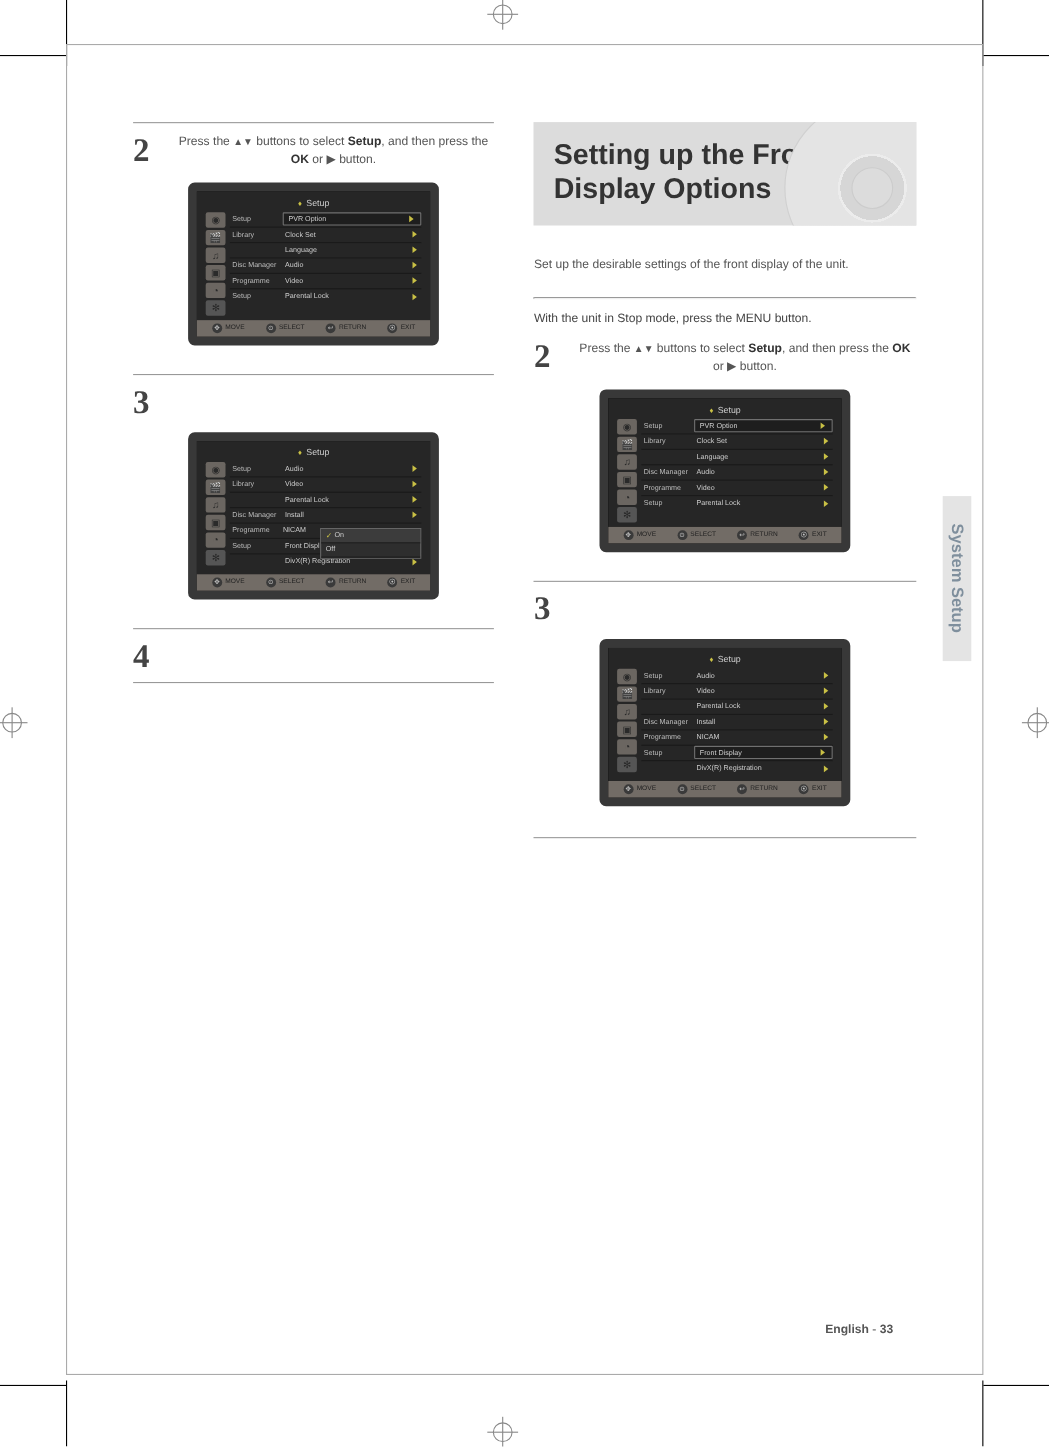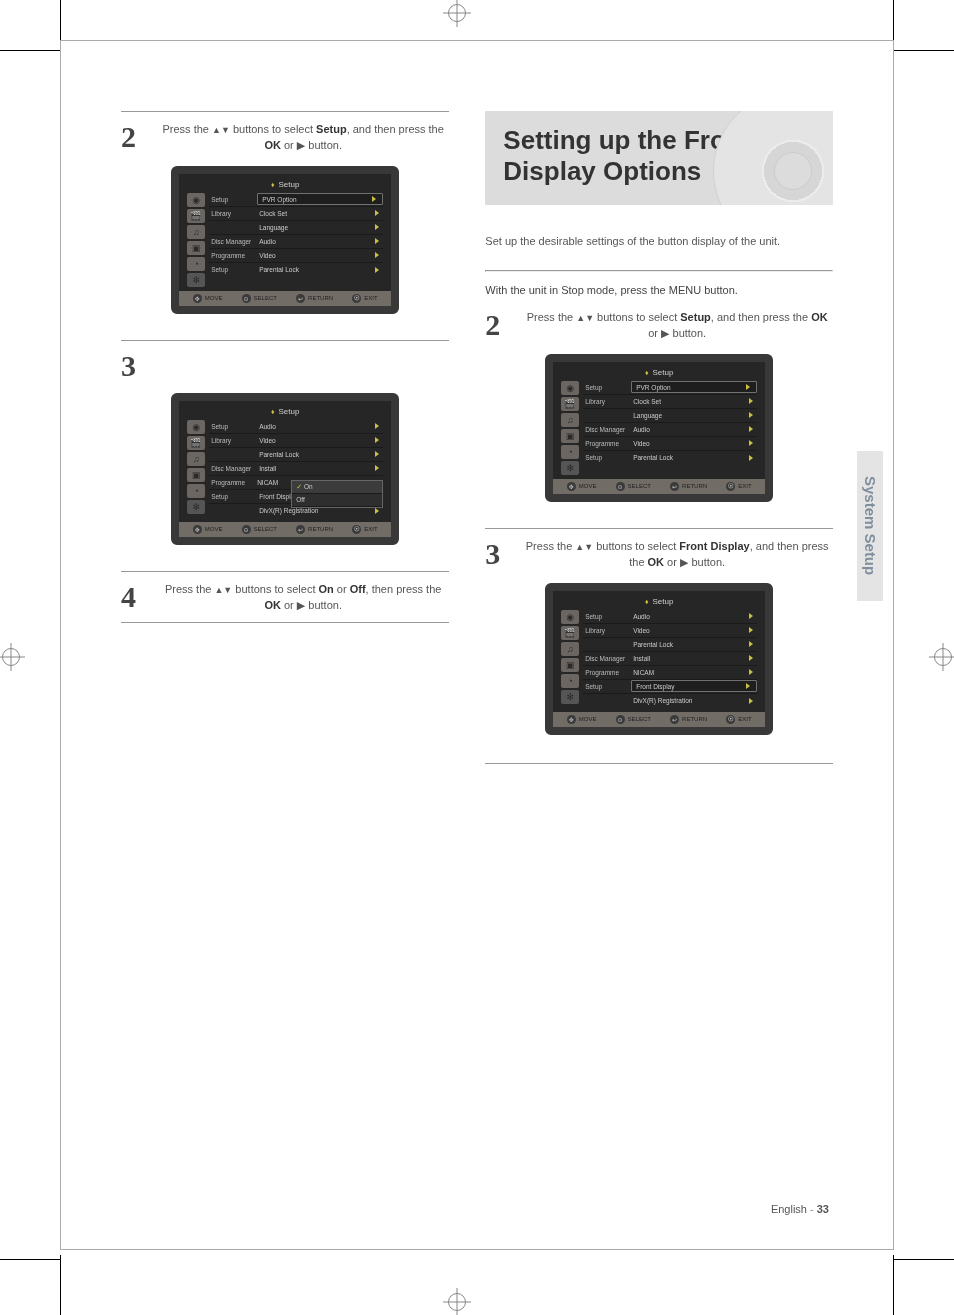"Set up the desirable settings" div.intro { text: button -> front }
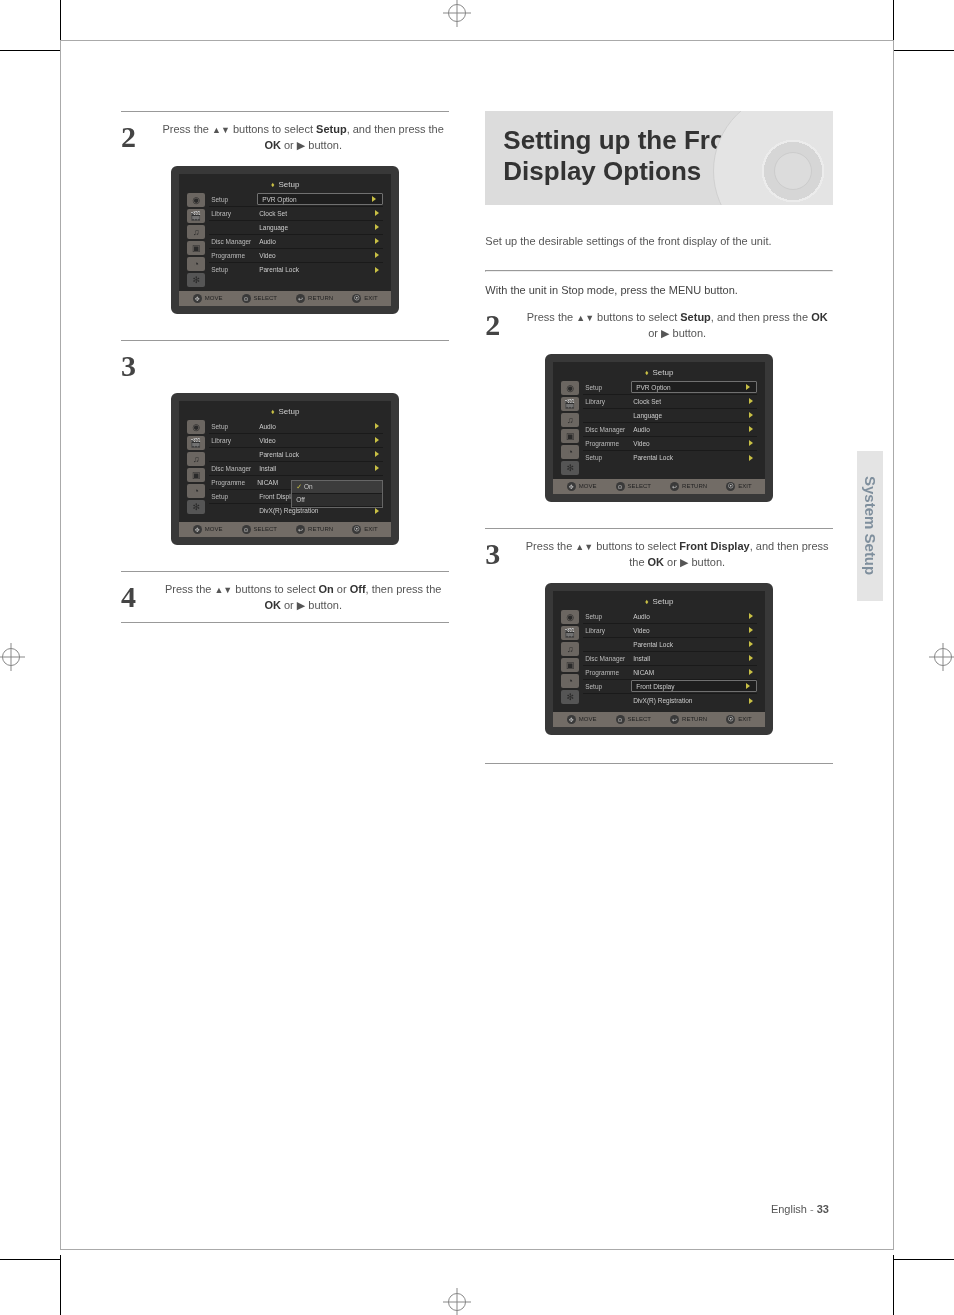"Press the ▲▼ buttons to select Front" div.step-text { html: <div> <span>Press the </span><span>▲▼</span><span> buttons to select </span><b>Front Display</b><span>, and then press the </span><b>OK</b><span> or </span><span>▶</span><span> button.</span> </div> -> none }
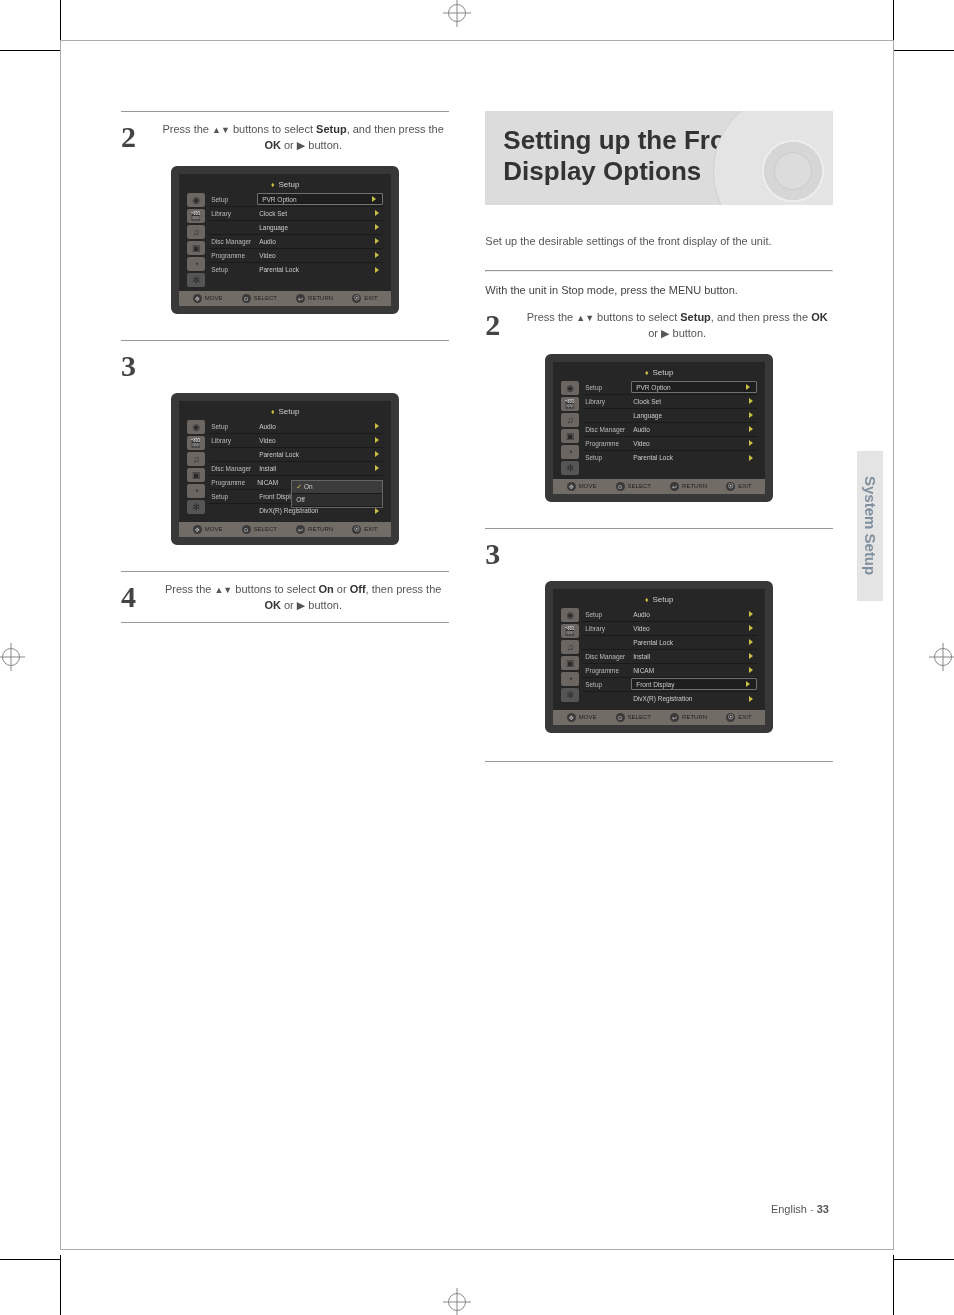"Press the ▲▼ buttons to select On" div.step-text { html: <div> <span>Press the </span><span>▲▼</span><span> buttons to select </span><b>On</b><span> or </span><b>Off</b><span>, then press the </span><b>OK</b><span> or </span><span>▶</span><span> button.</span> </div> -> none }
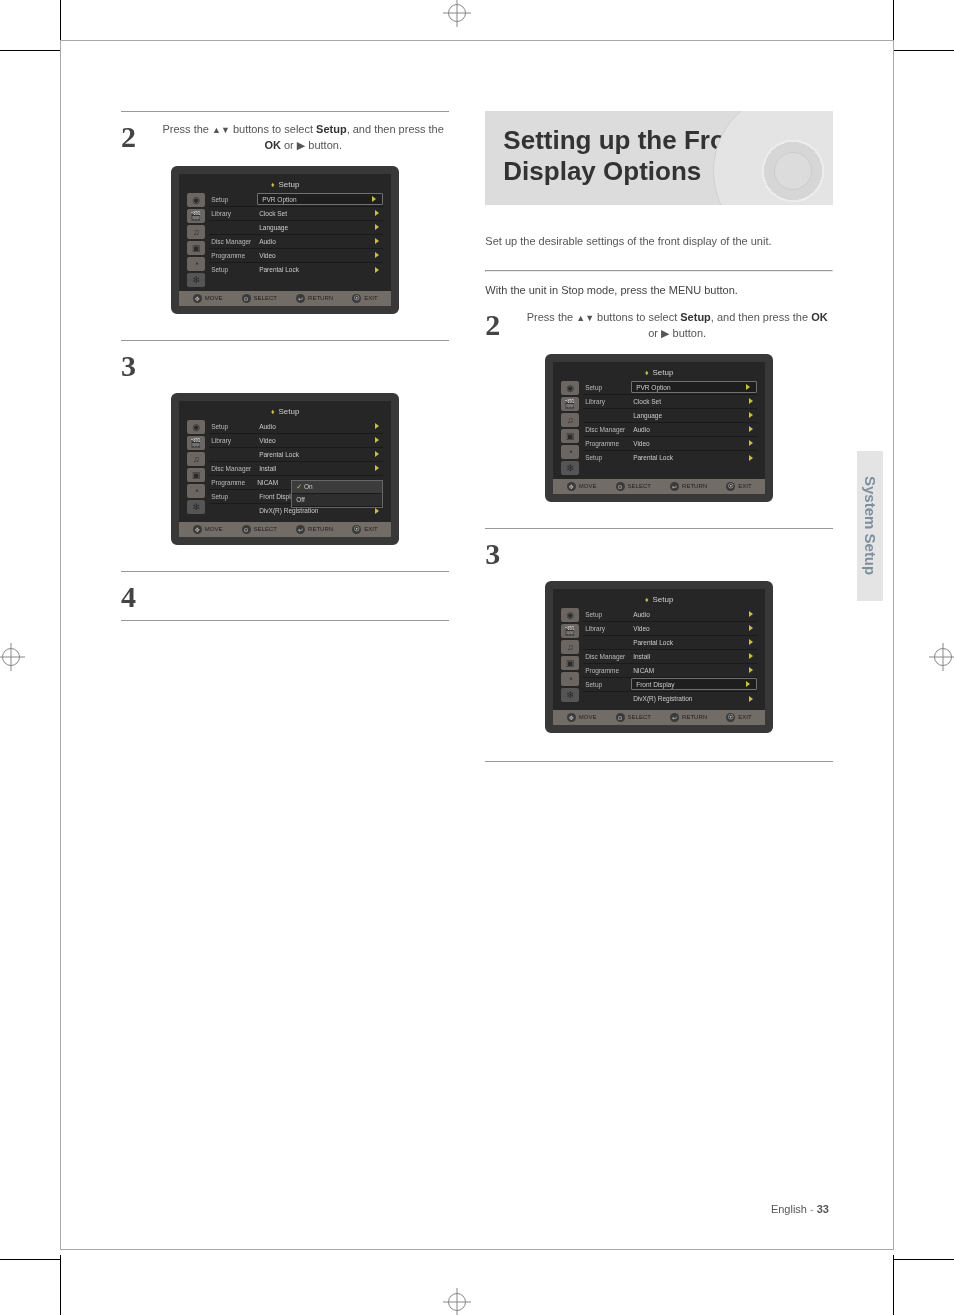"English - 33" .pgnum { font-weight: none -> bold; right: 4px -> 21px }
